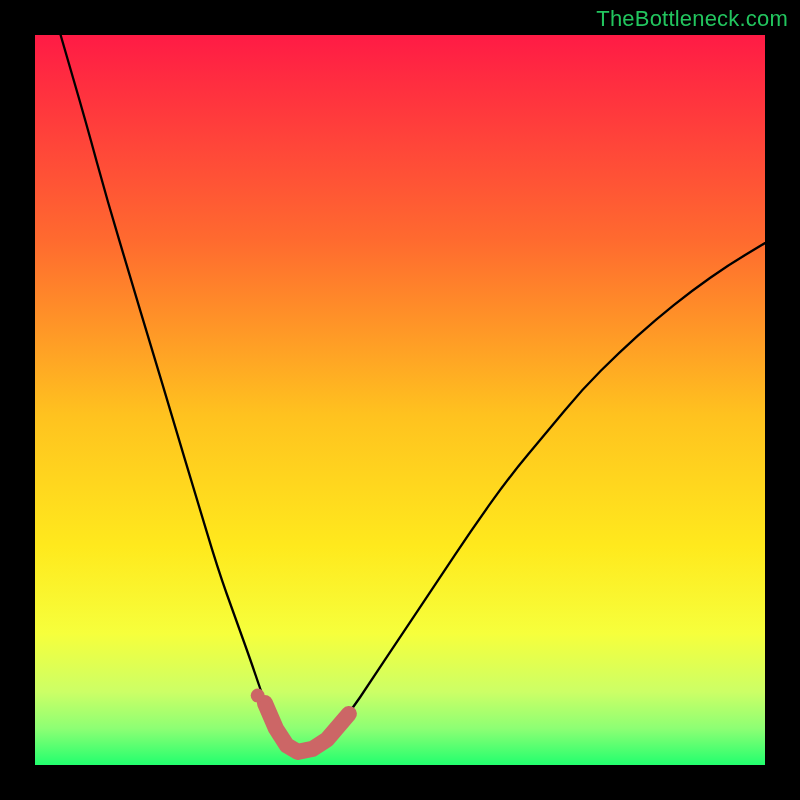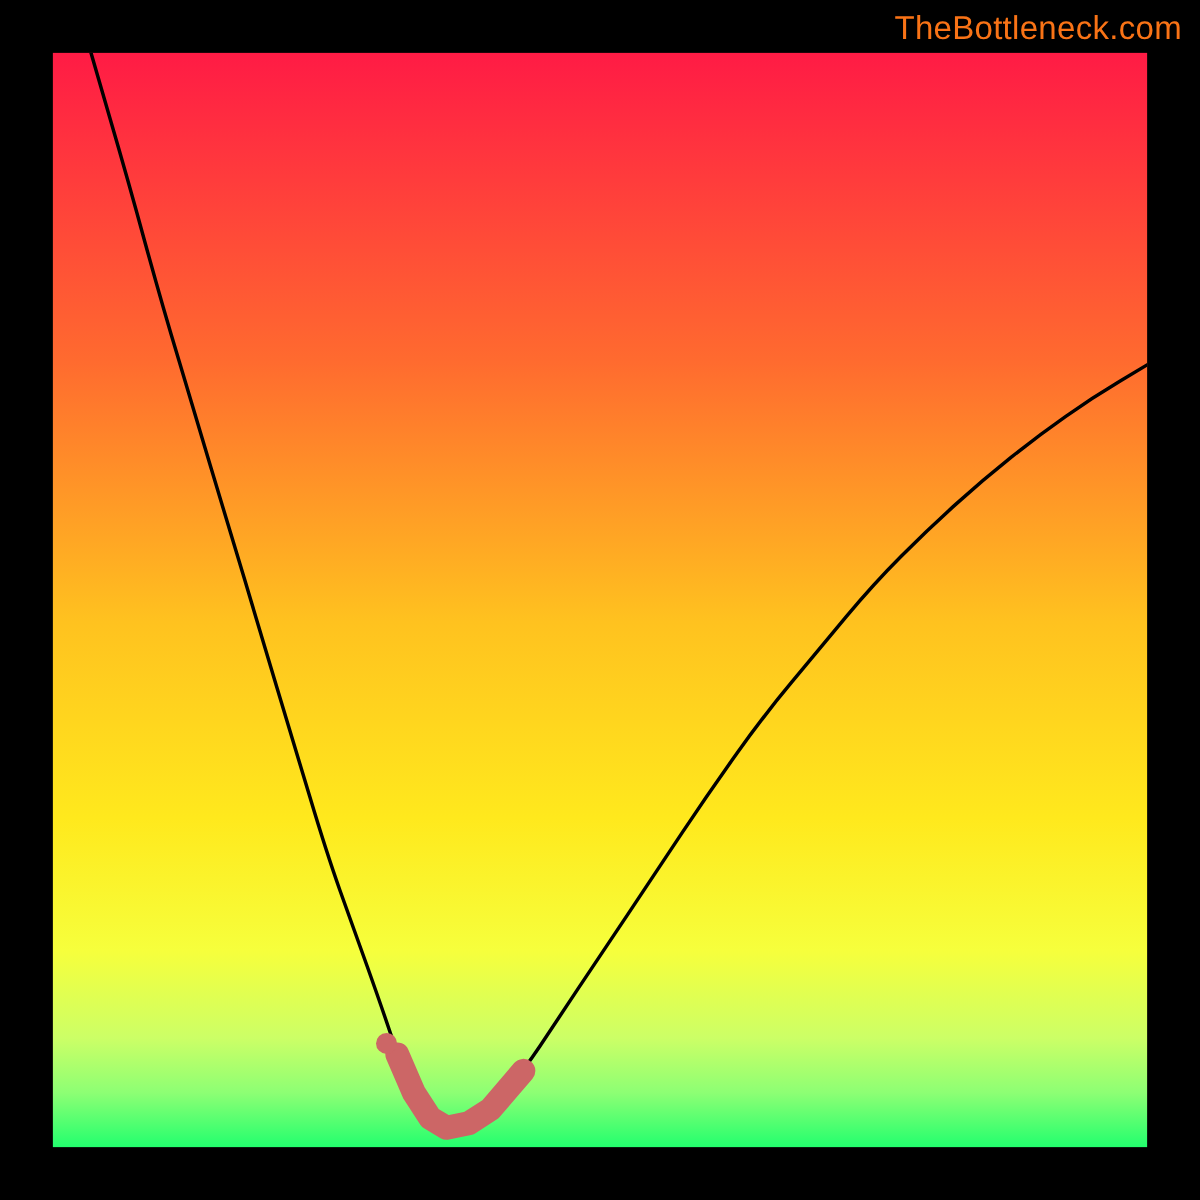"TheBottleneck.com" .watermark { color: #f97316 -> #22c55e }
